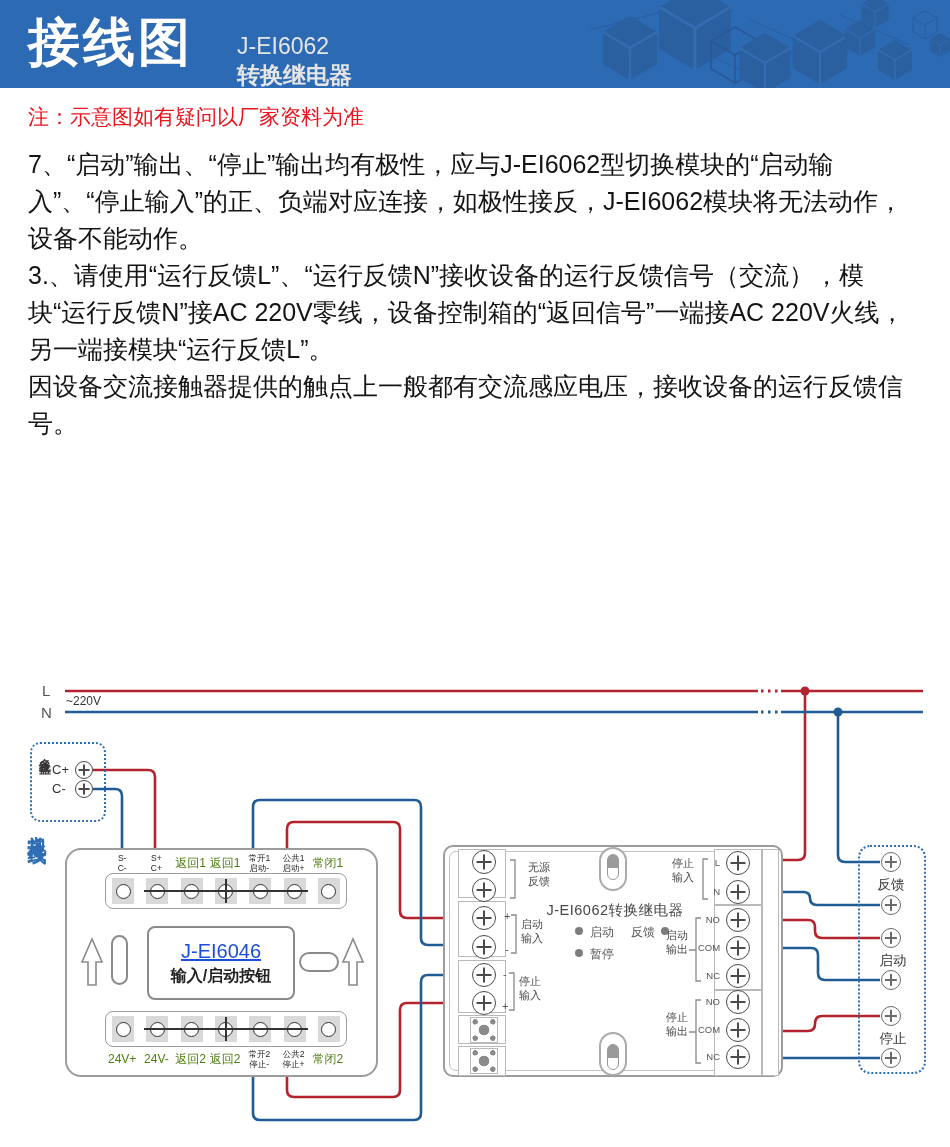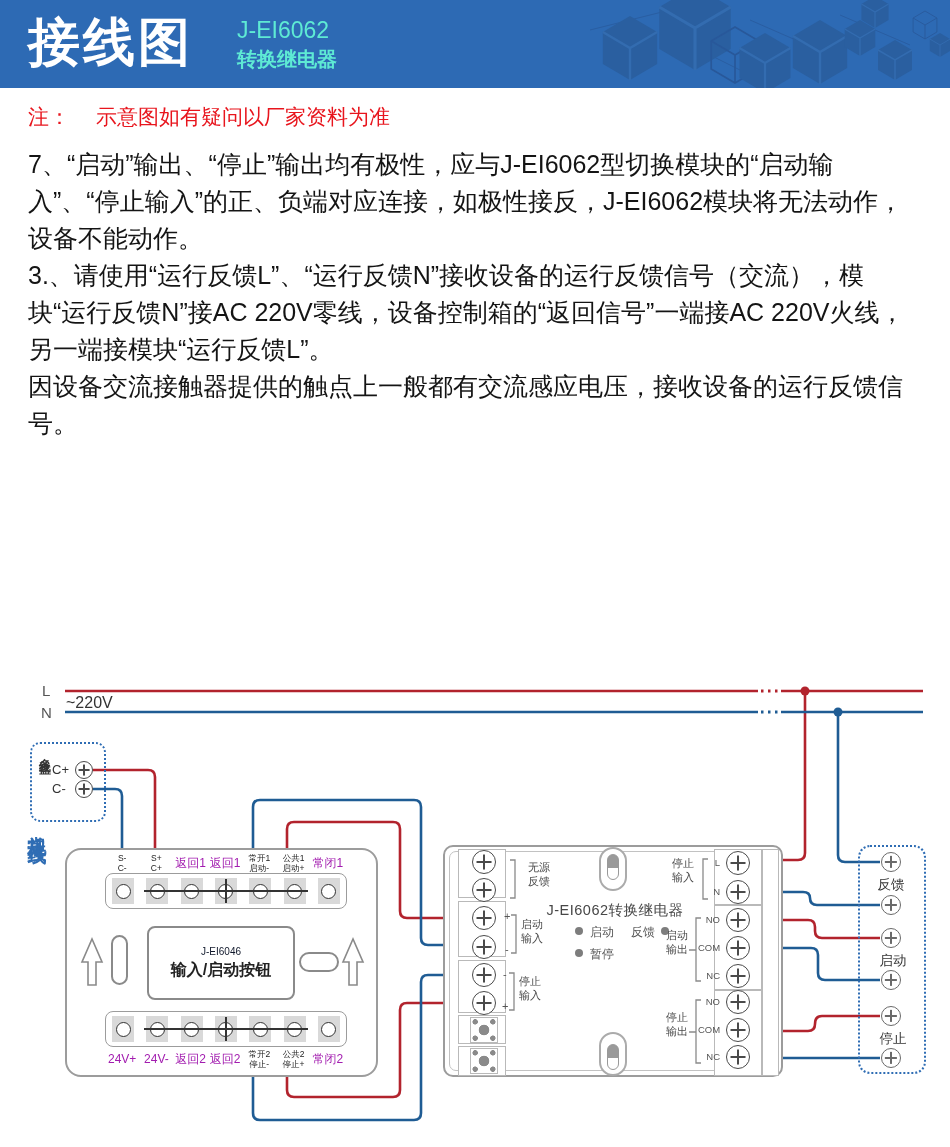"J-EI6062" .h-sub { color: #5eead4 -> #e5e5e5; top: 16px -> 32px }
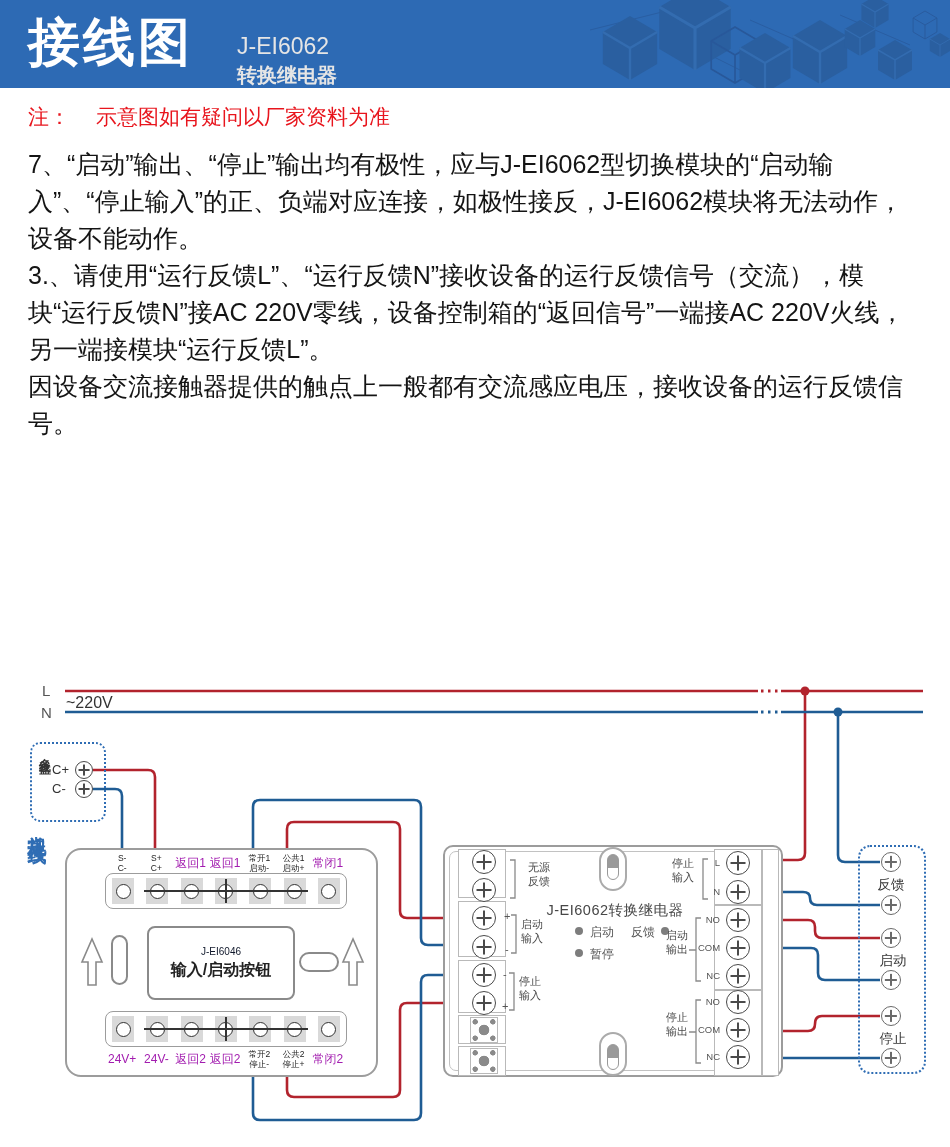"转换继电器" .h-prod { font-size: 20px -> 23px }
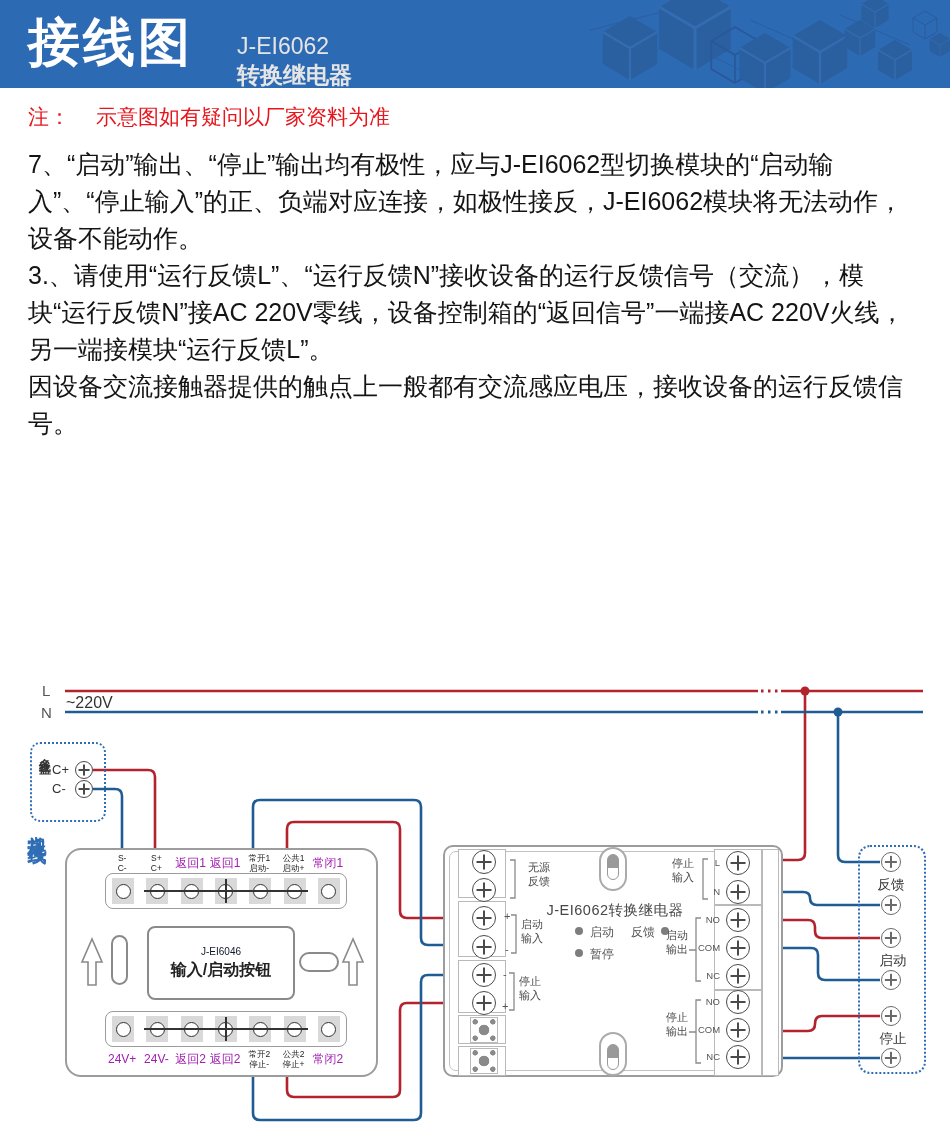"示意图如有疑问以厂家资料为准" .note .gap { margin-left: 26px -> none }
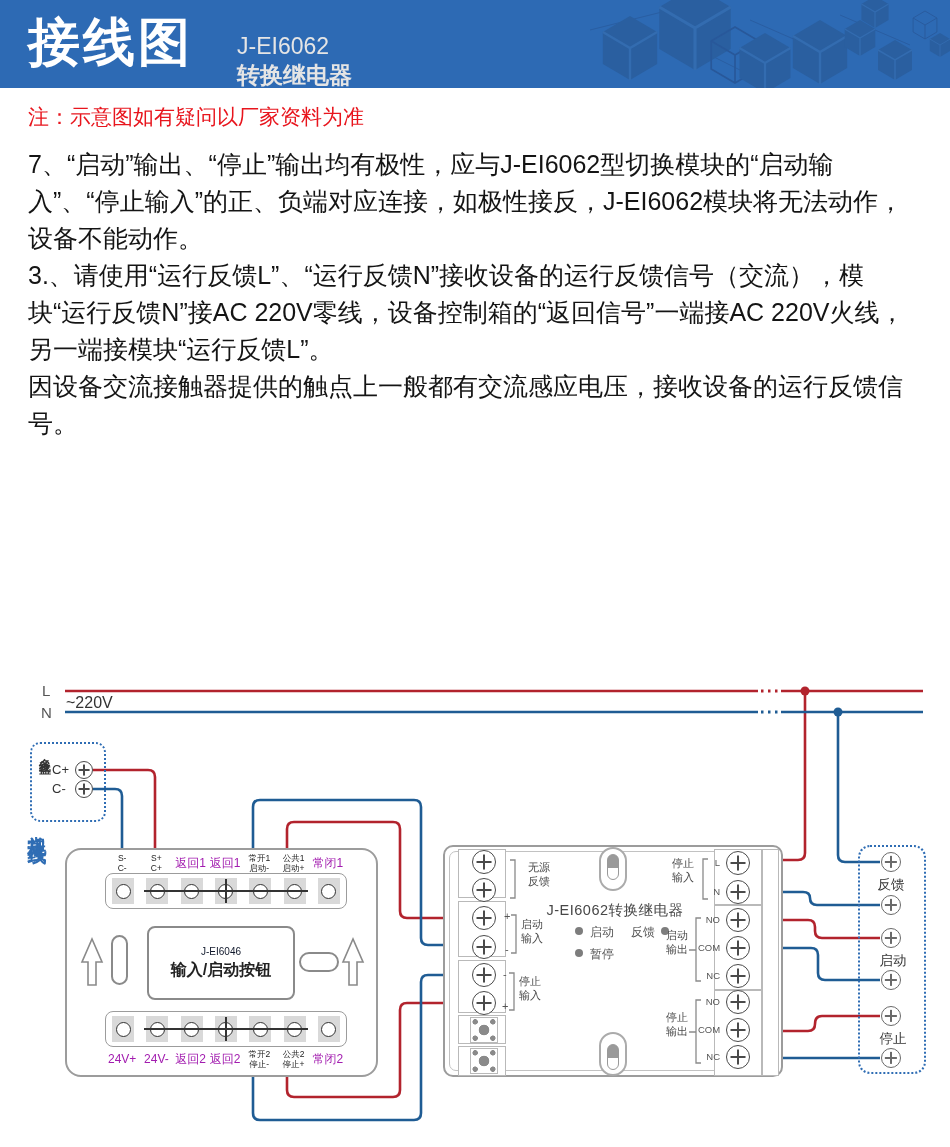"~220V" .vlabel { font-size: 16px -> 12px }
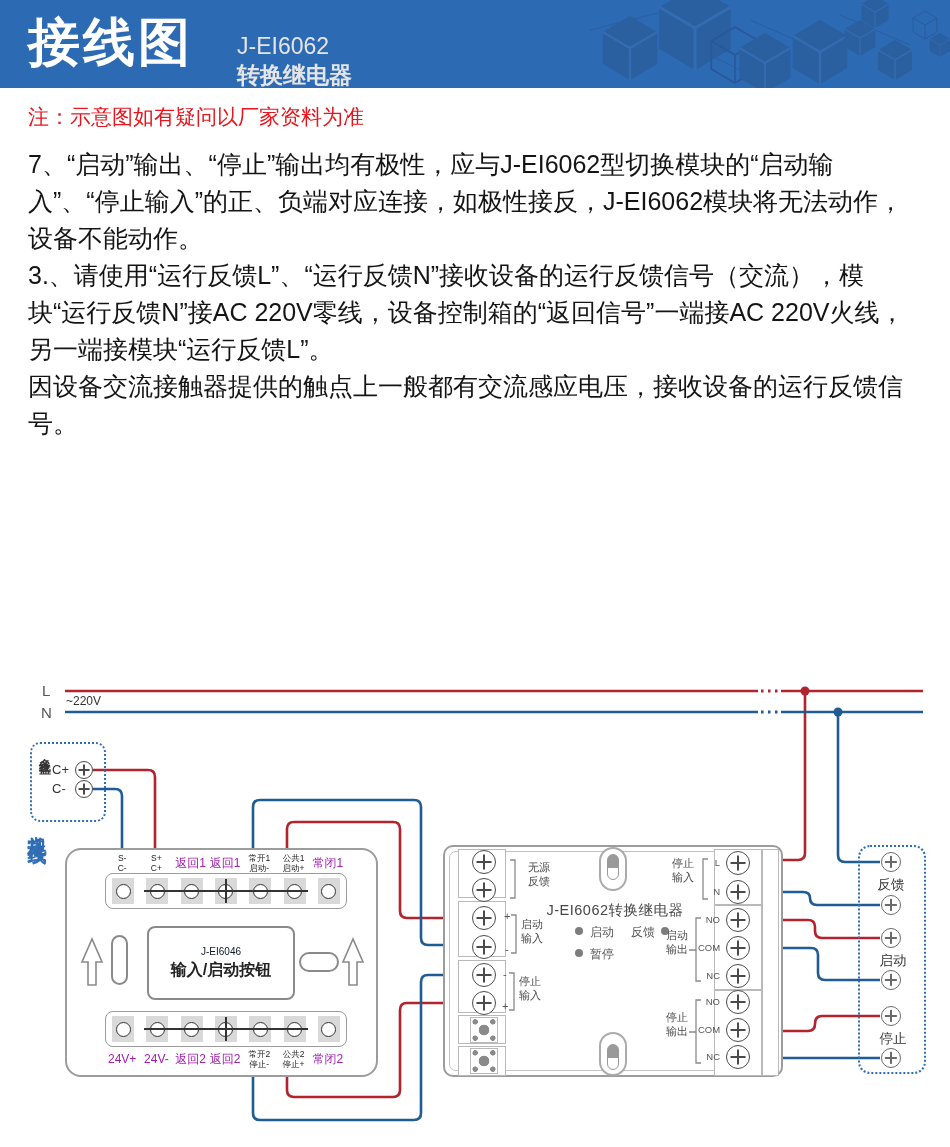"返回1" .lg { color: #a21caf -> #4d7c0f }
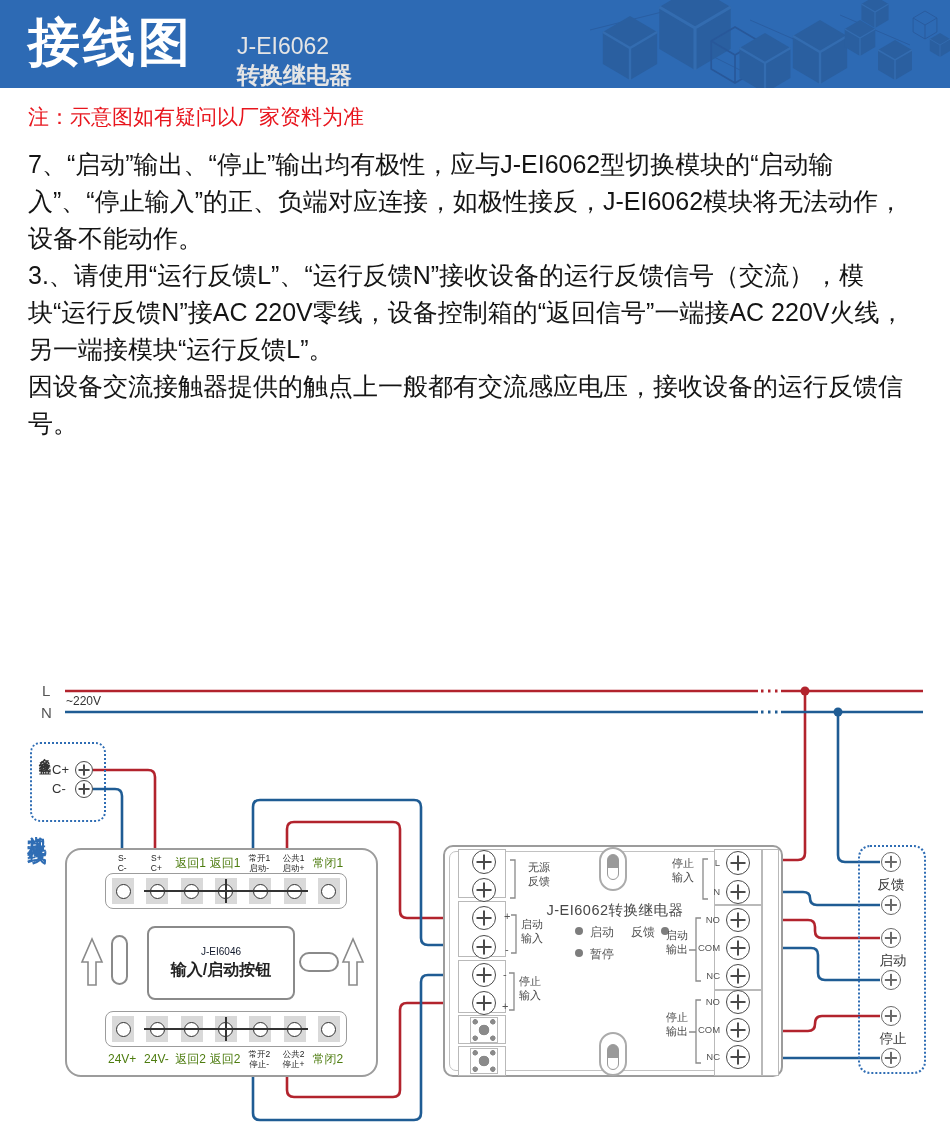"J-EI6046" .nb1 { color: #0f172a -> #1d4ed8; font-size: 10px -> 20px; text-decoration: none -> underline }
